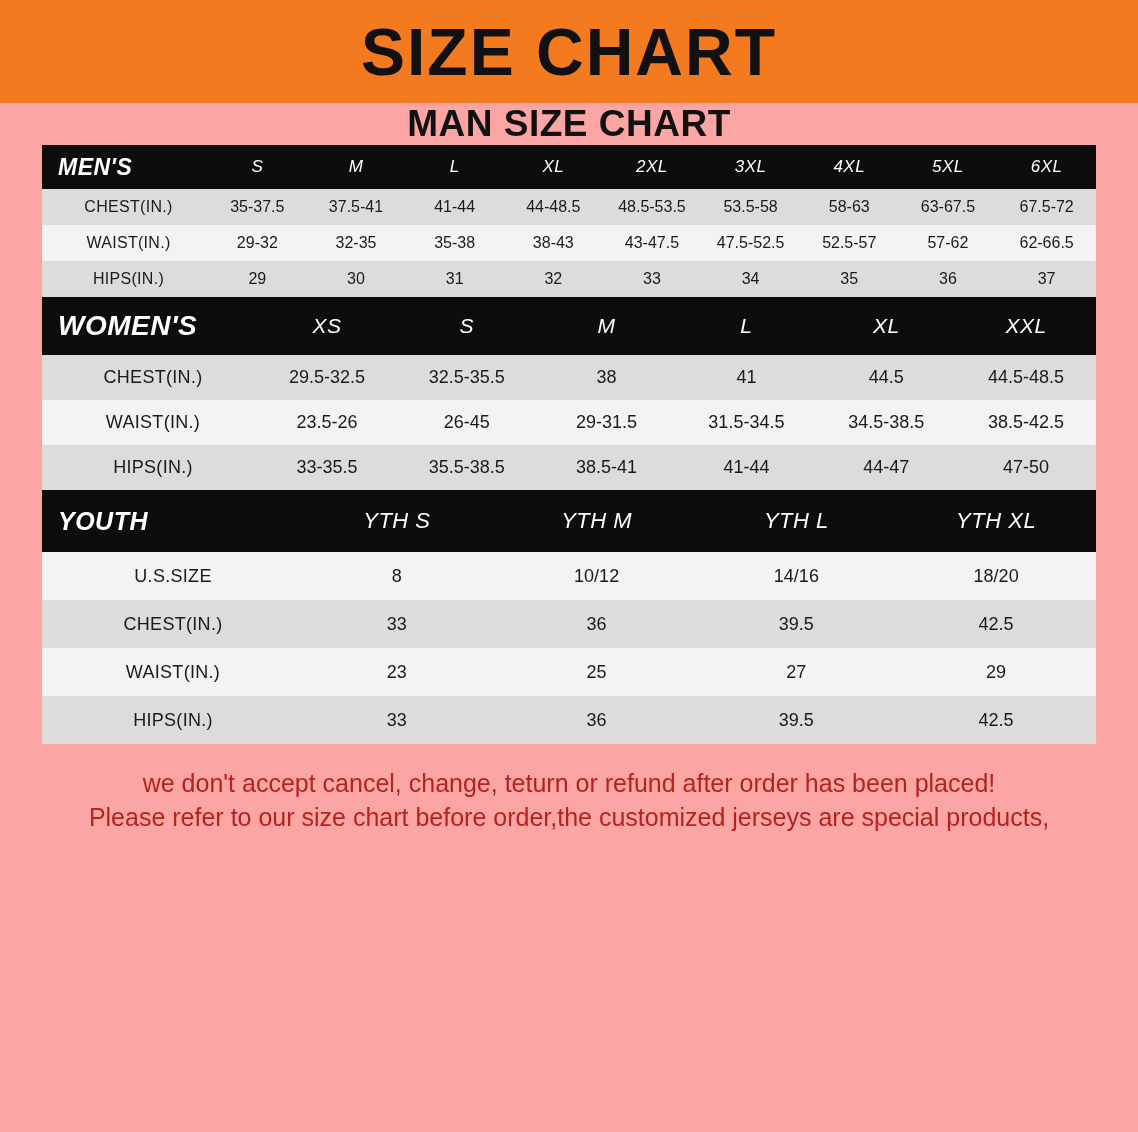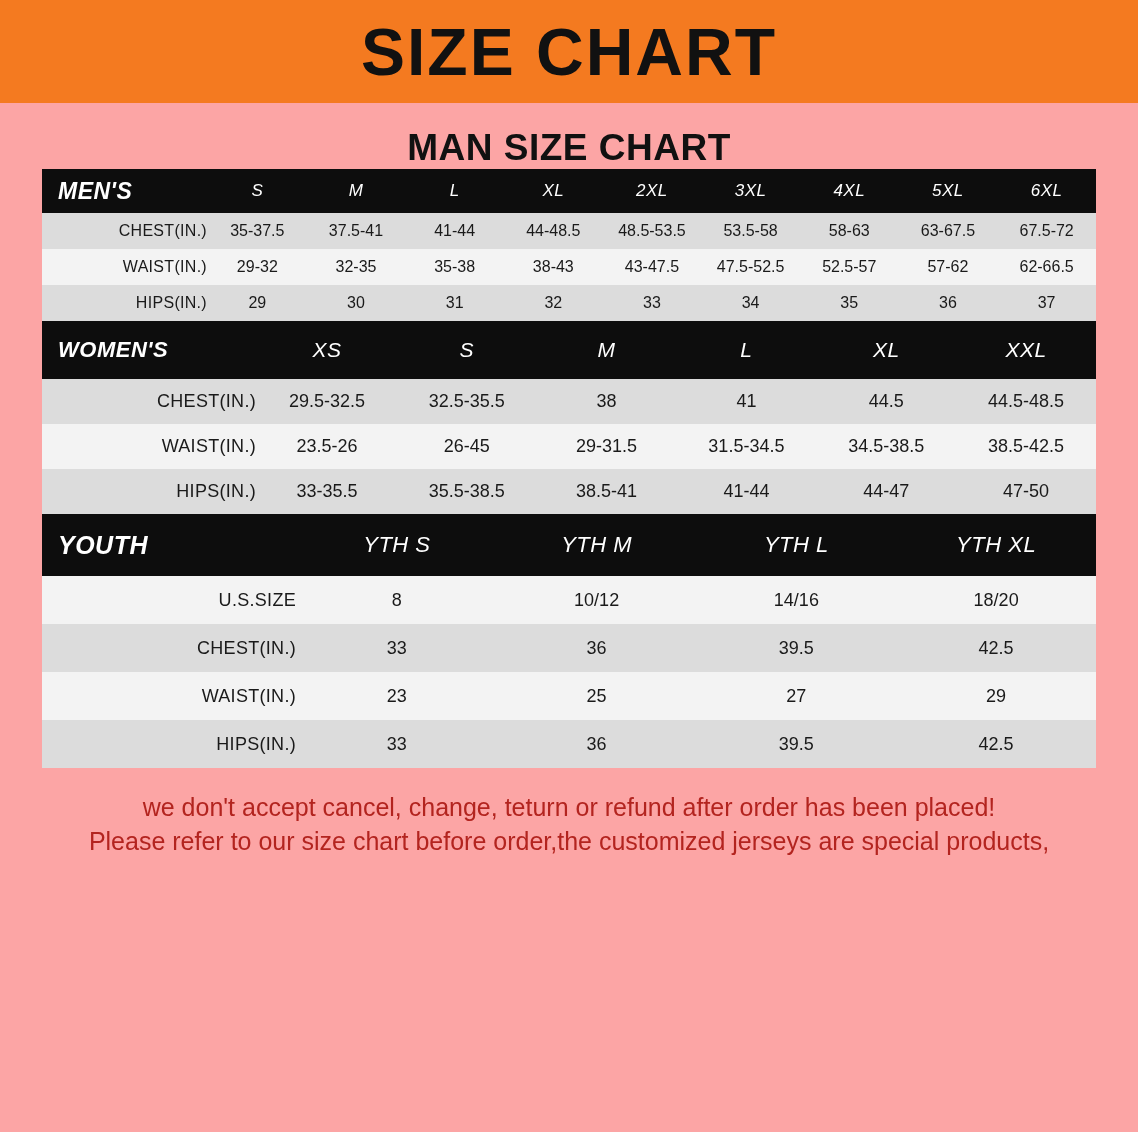"MAN SIZE CHART" .title-man { margin-top: 24px -> none }
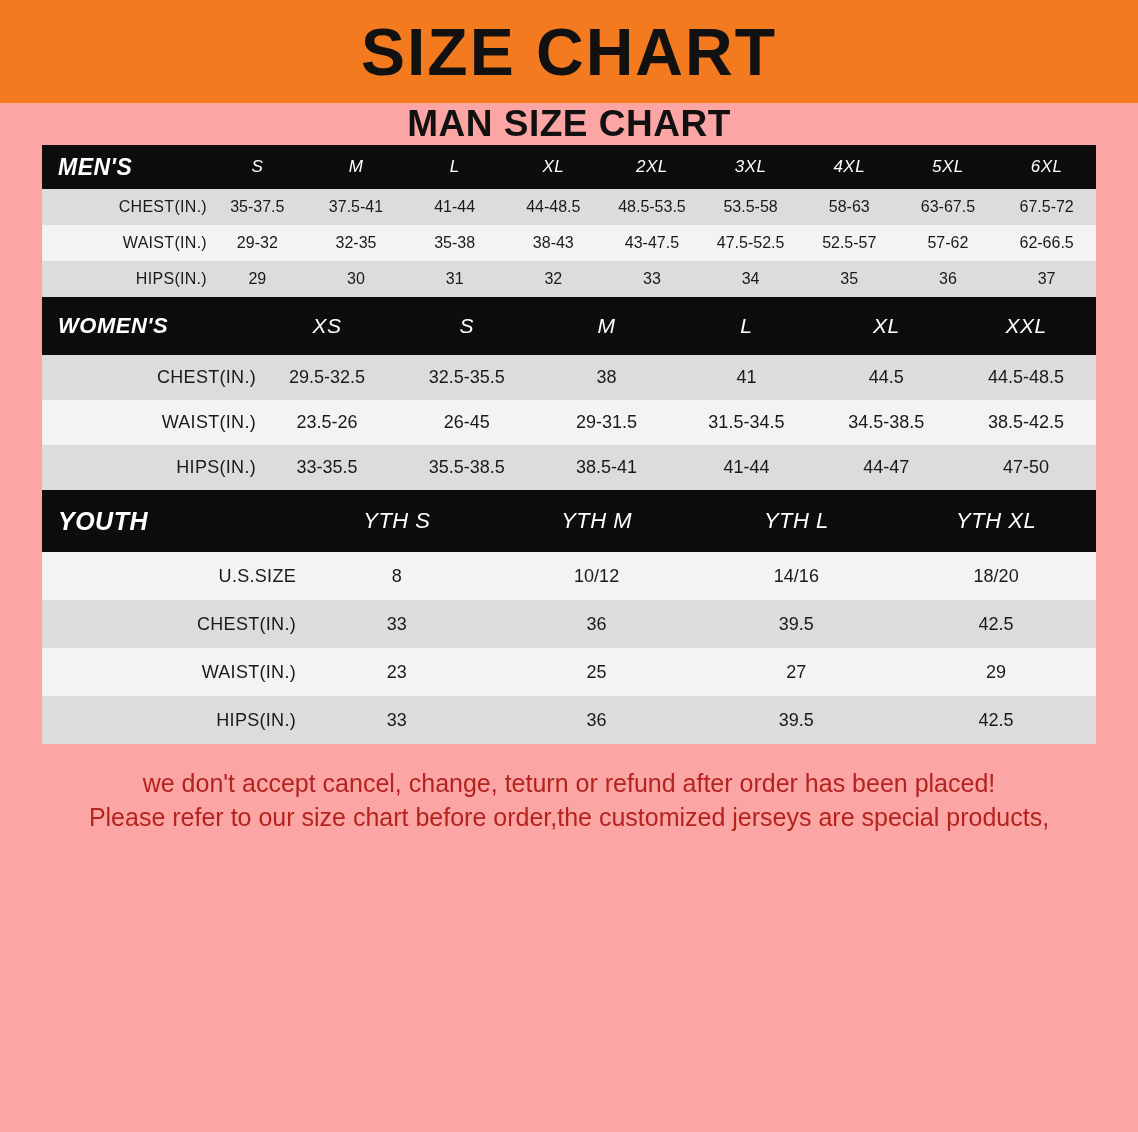"CHEST(IN.)" table.size-table tbody td.rowhead { text-align: right -> center }
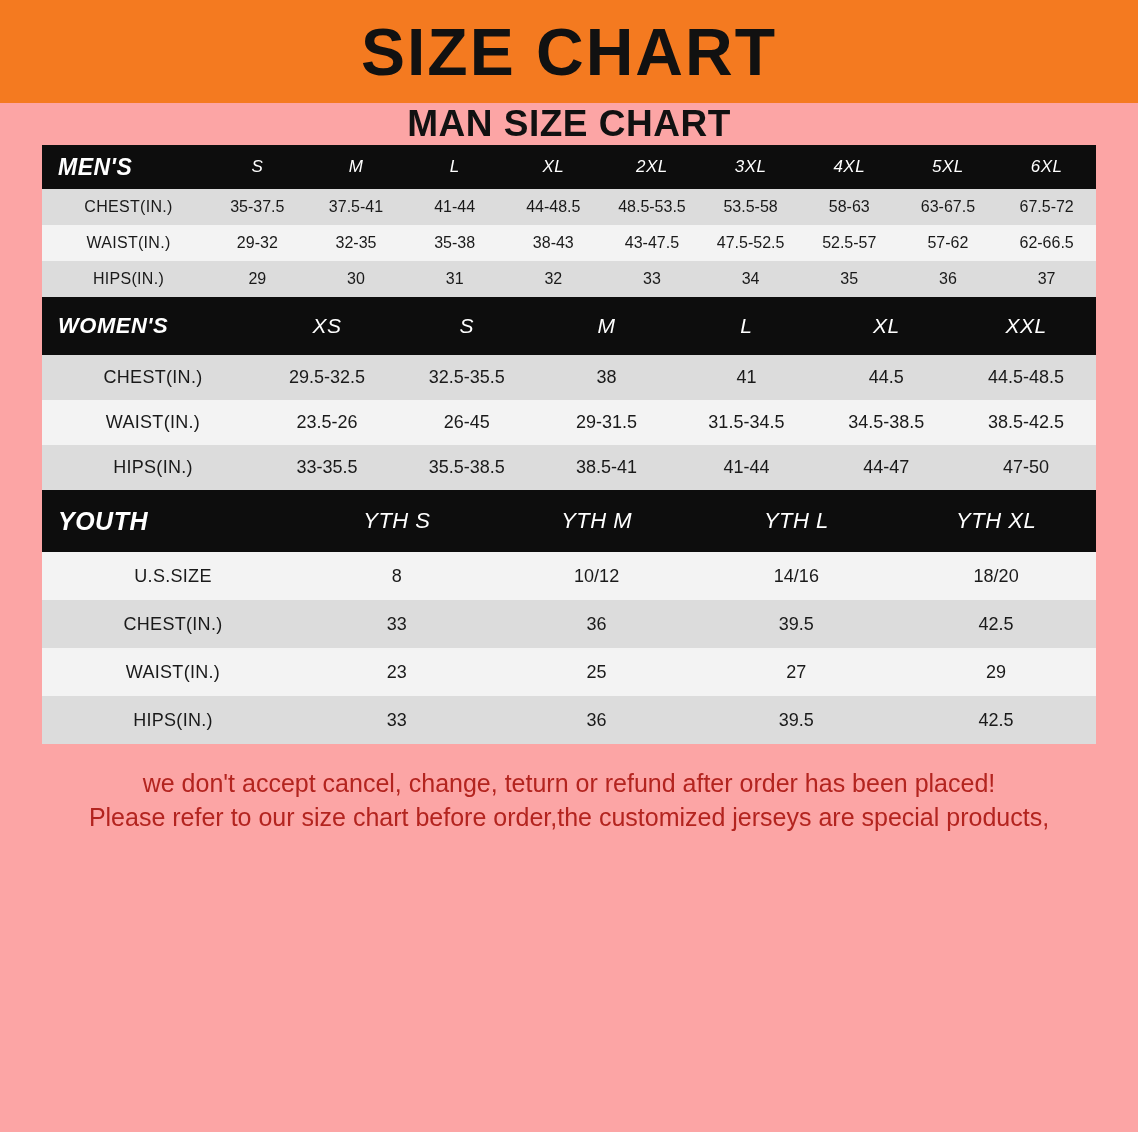"WOMEN'S" #women-table thead th.corner { font-size: 22px -> 28px }
